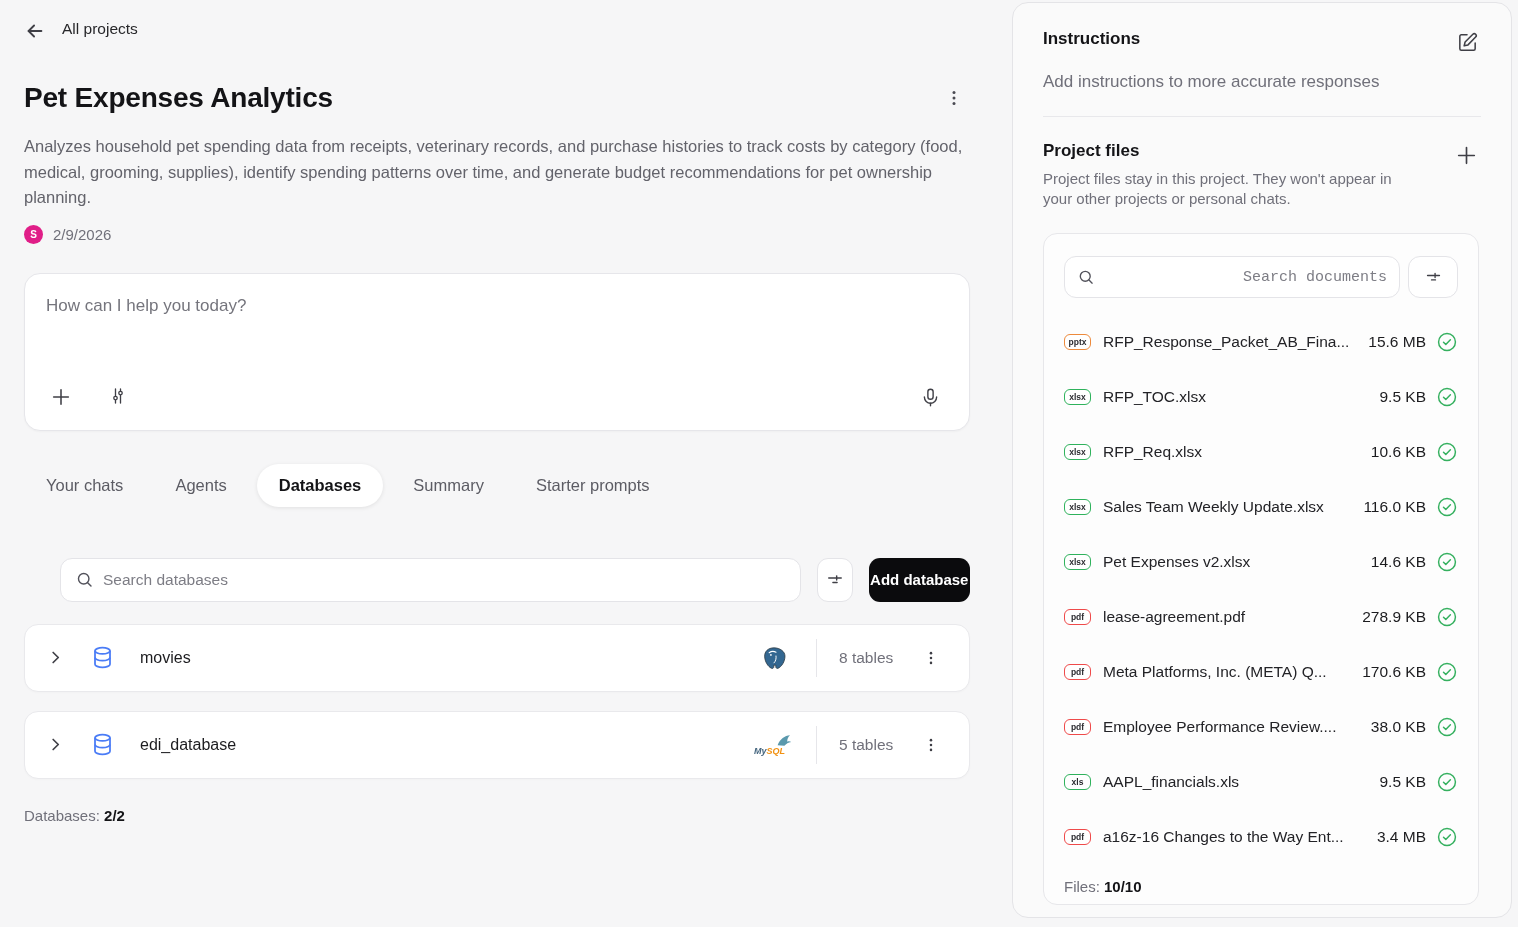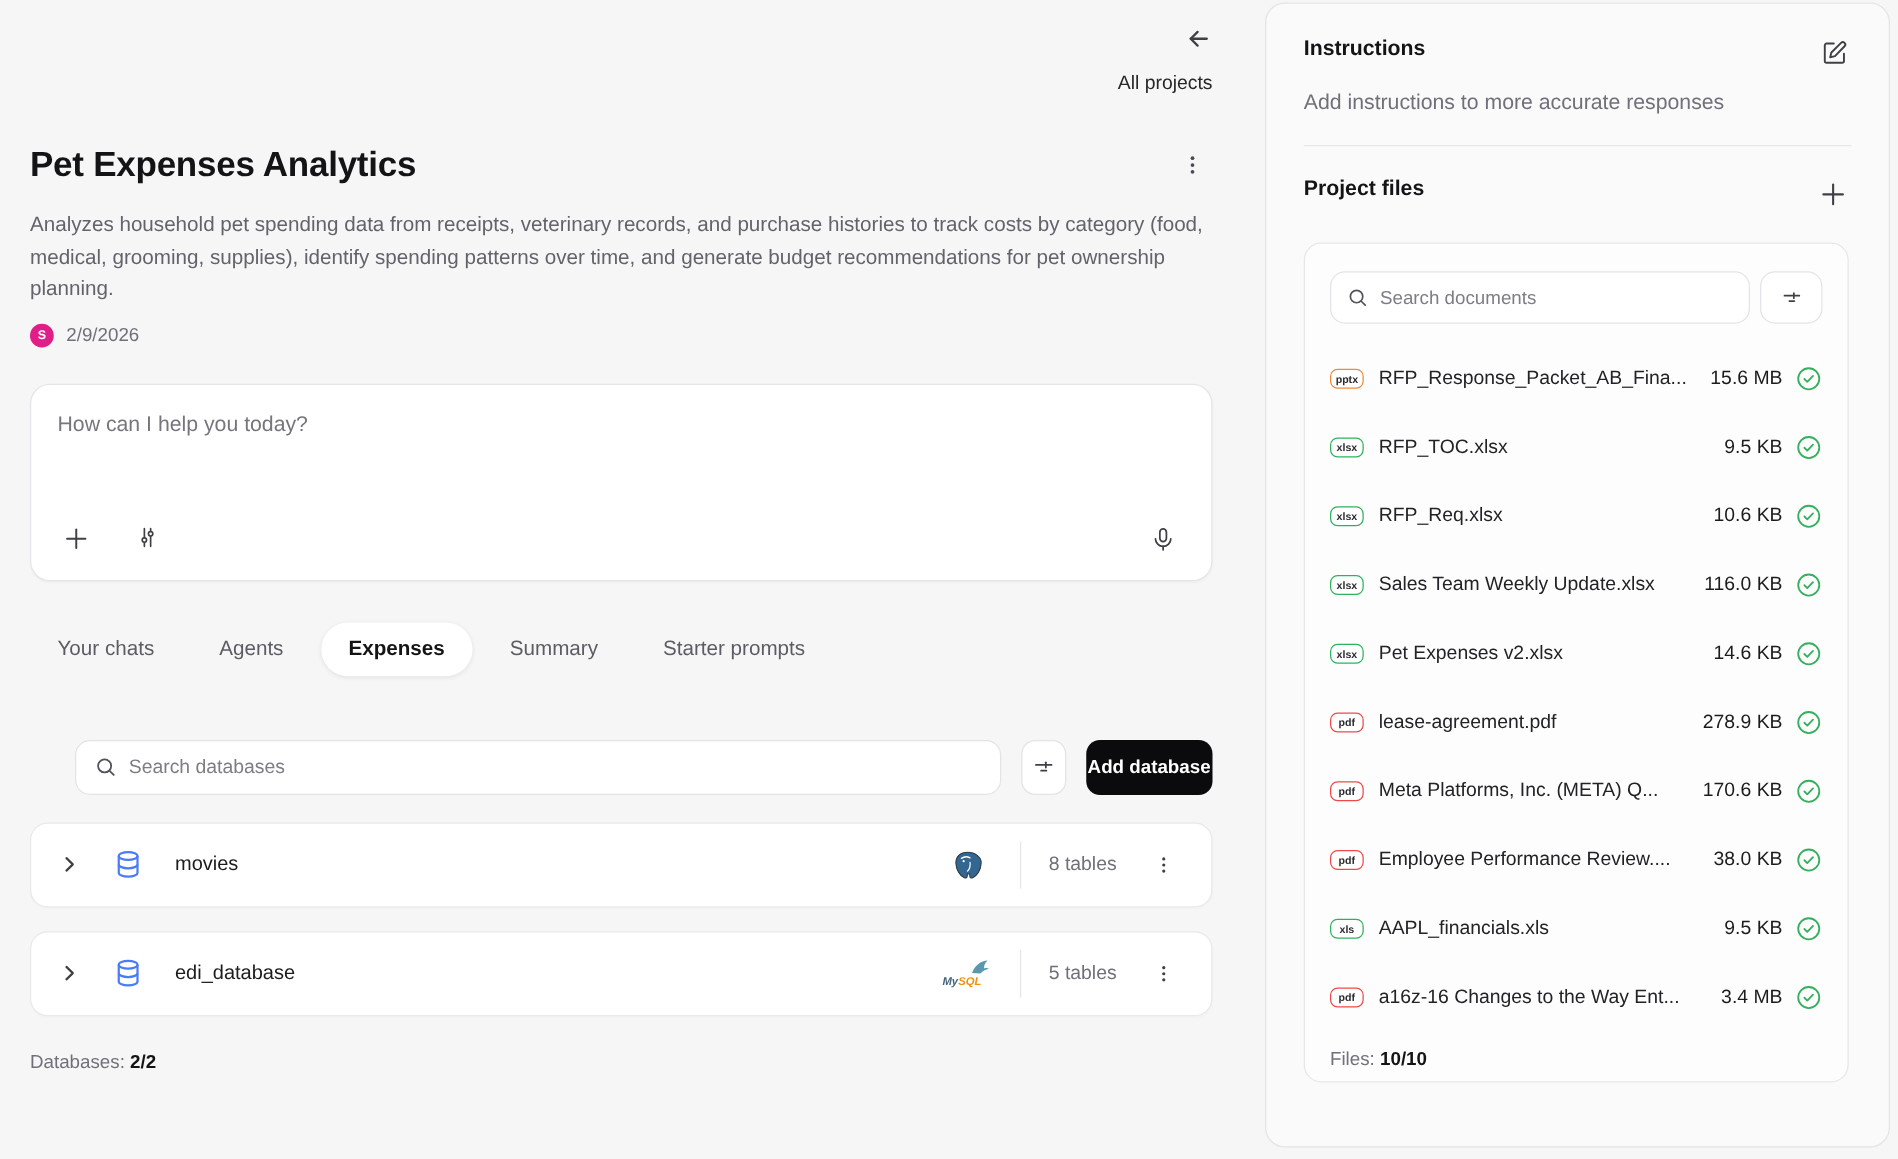"All projects" .back-row { align-items: flex-end -> flex-start; flex-direction: column -> none }
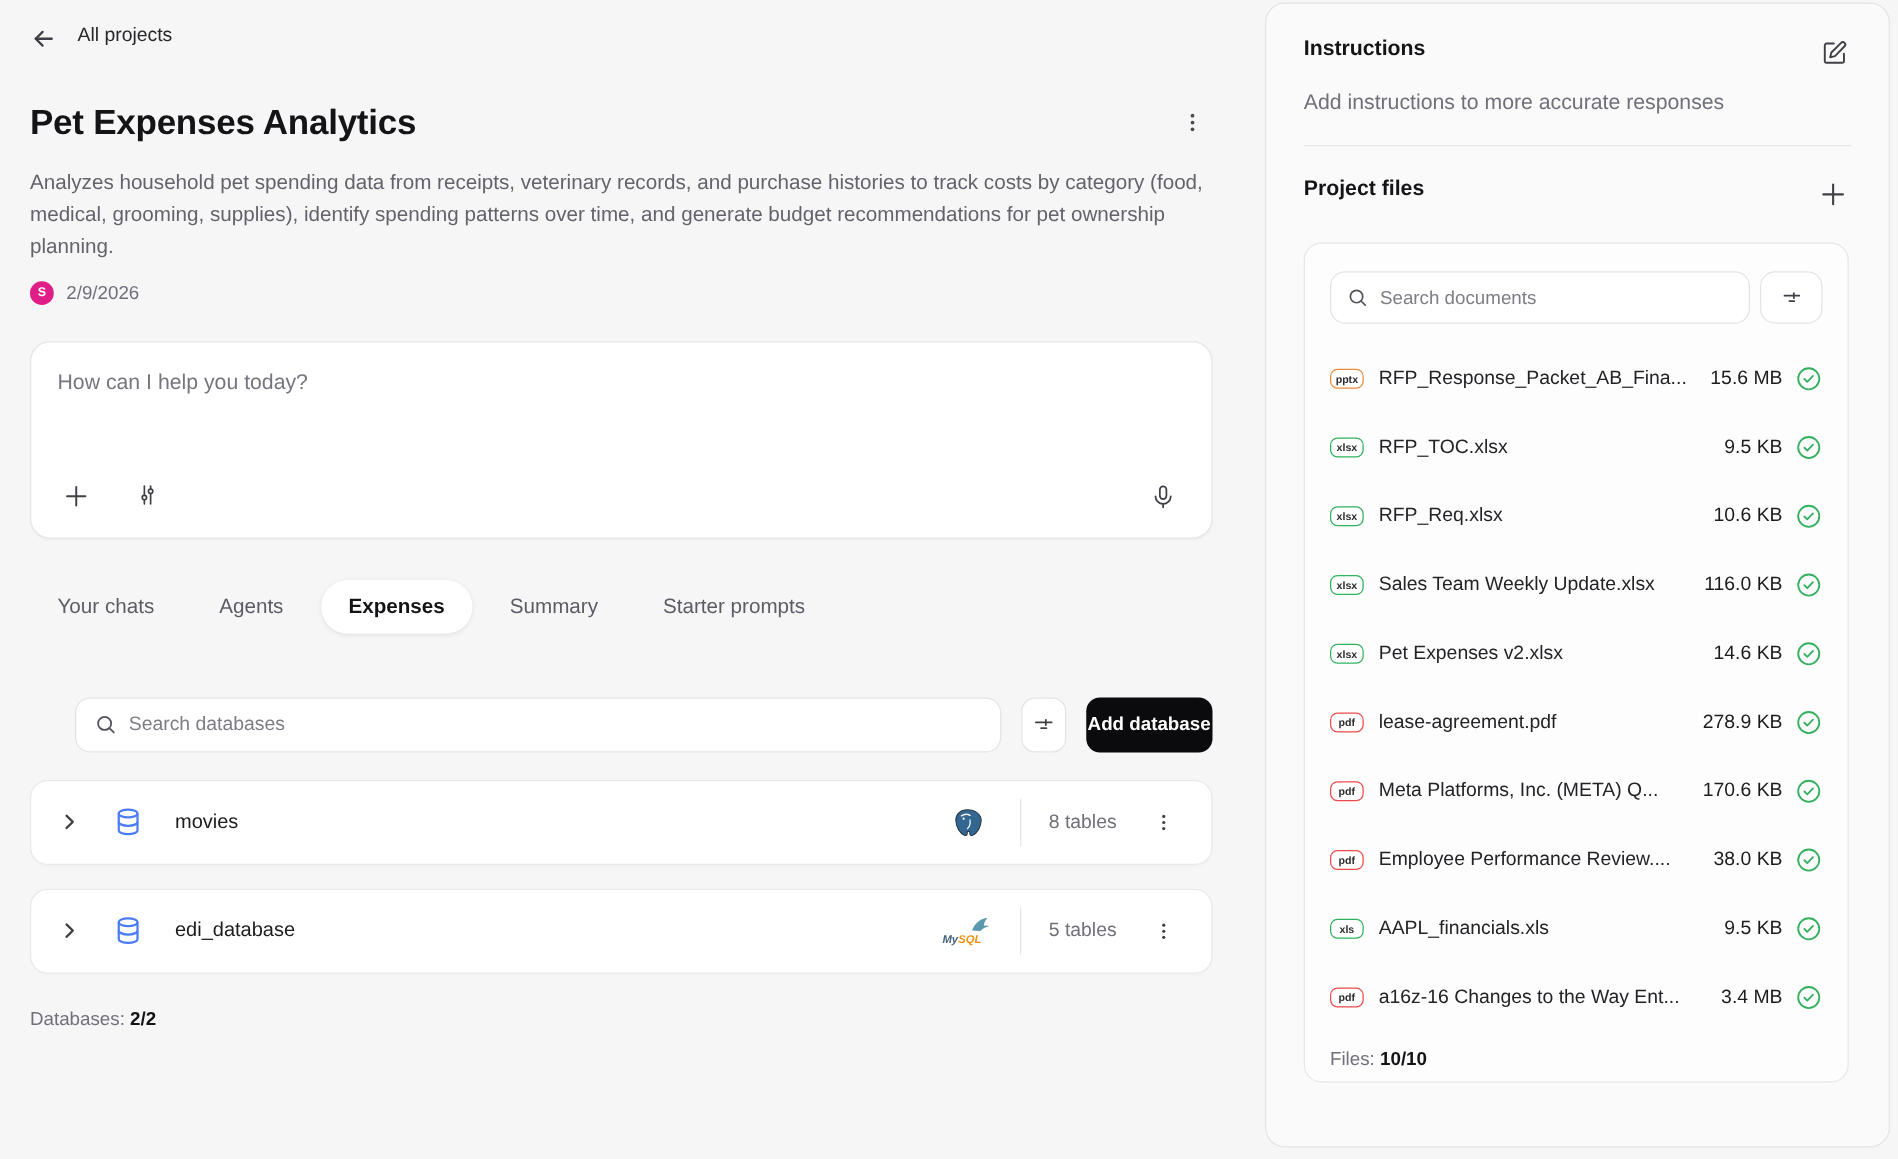"Project files stay in this" div.pf-sub { html: none -> <div>Project files stay in this project. They won't appear in your other projects or personal chats.</div> }
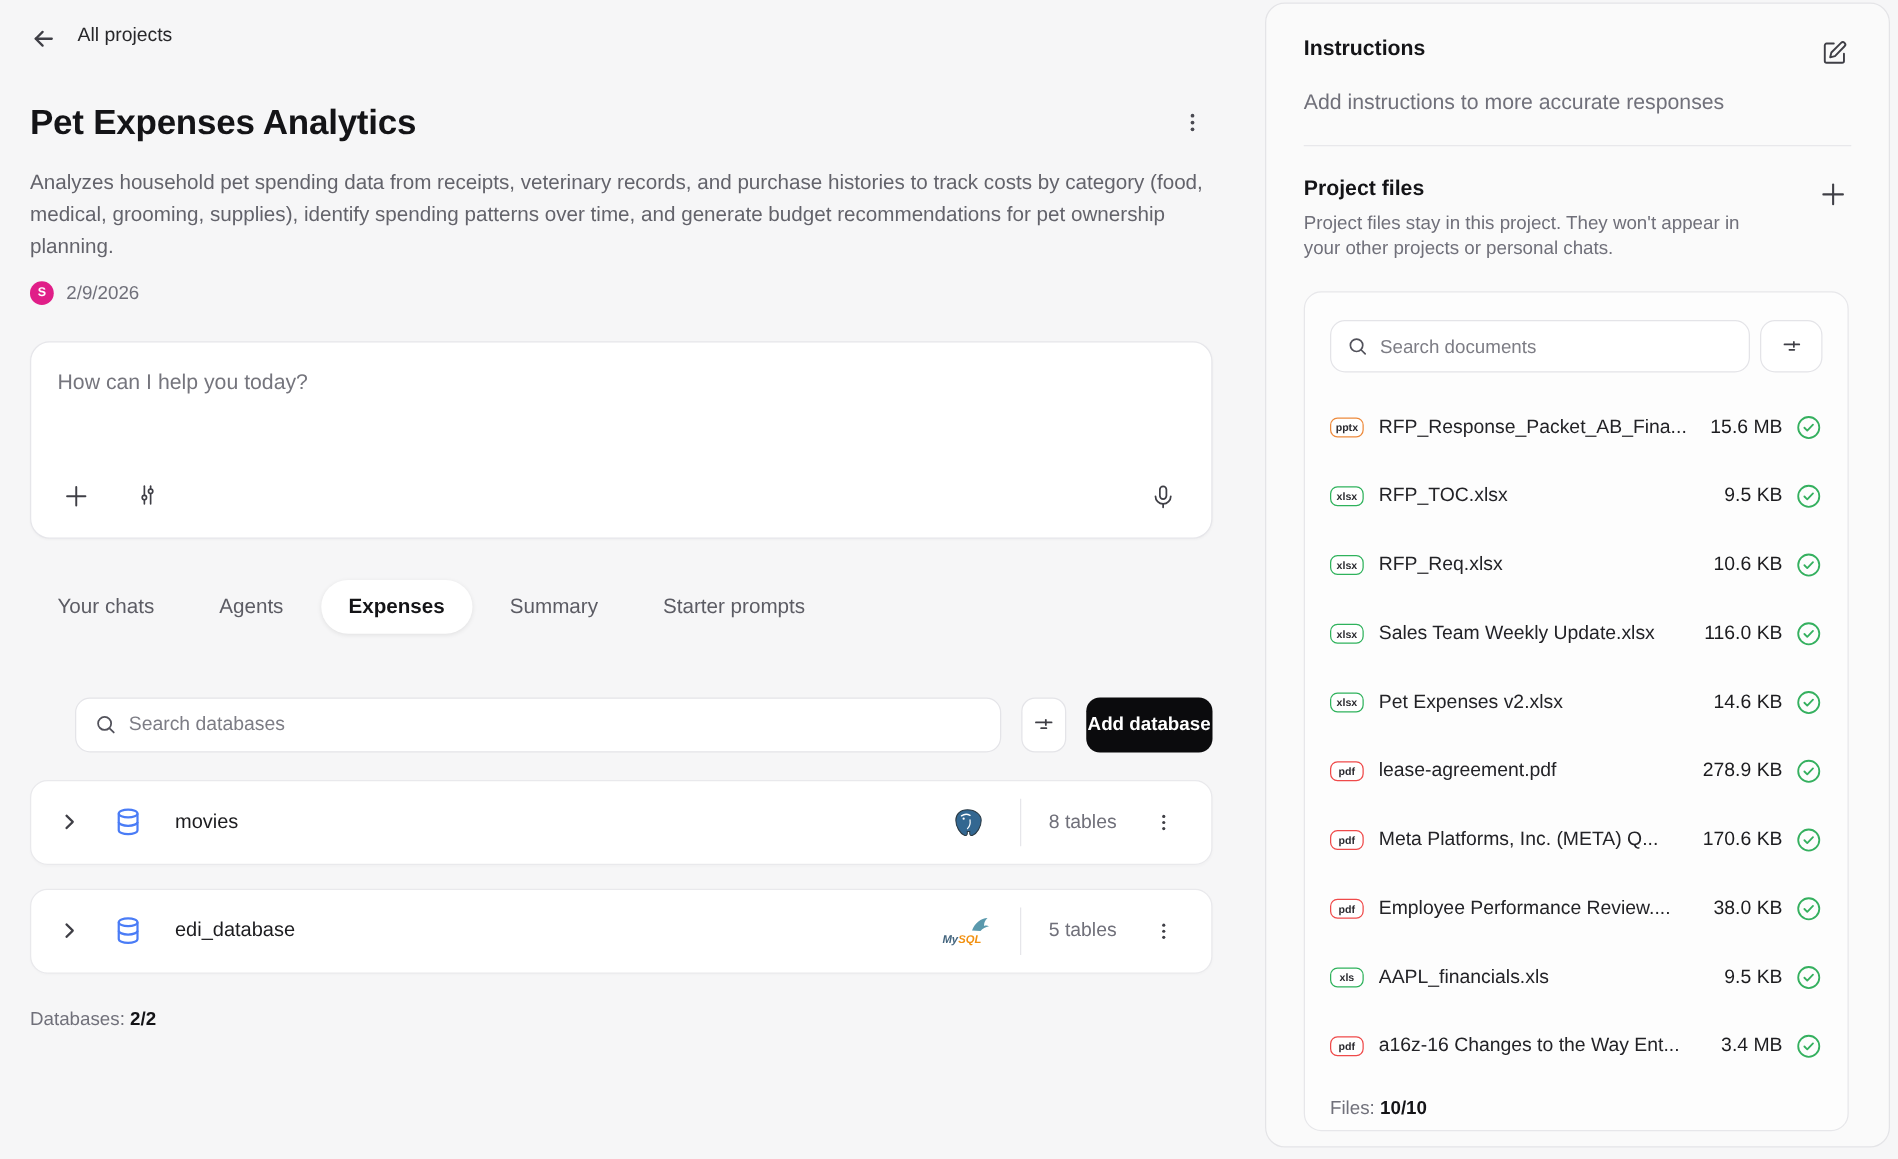"Search documents" .doc-search input { font-family: Liberation Sans, sans-serif -> Liberation Mono, monospace; text-align: none -> right }
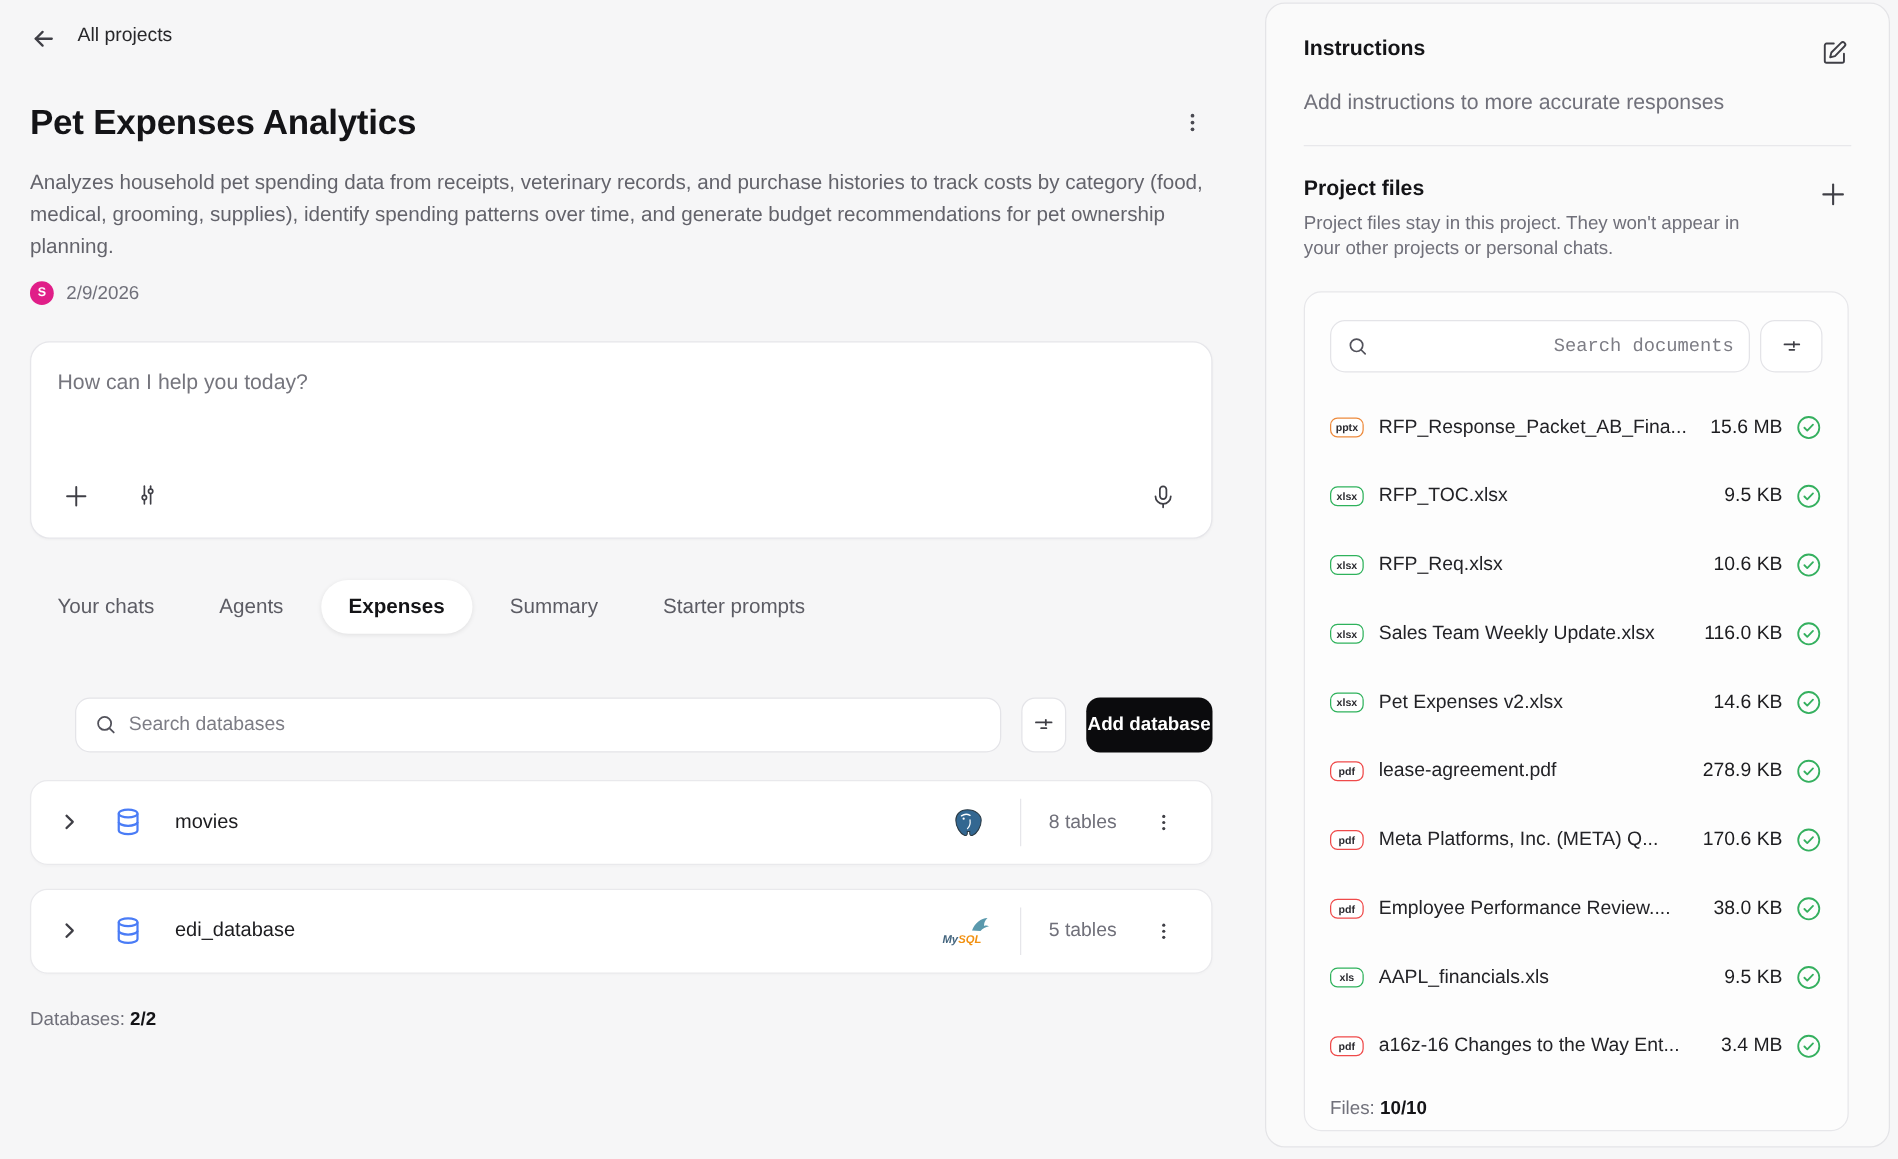"Expenses" button.tab { text: Expenses -> Databases }
